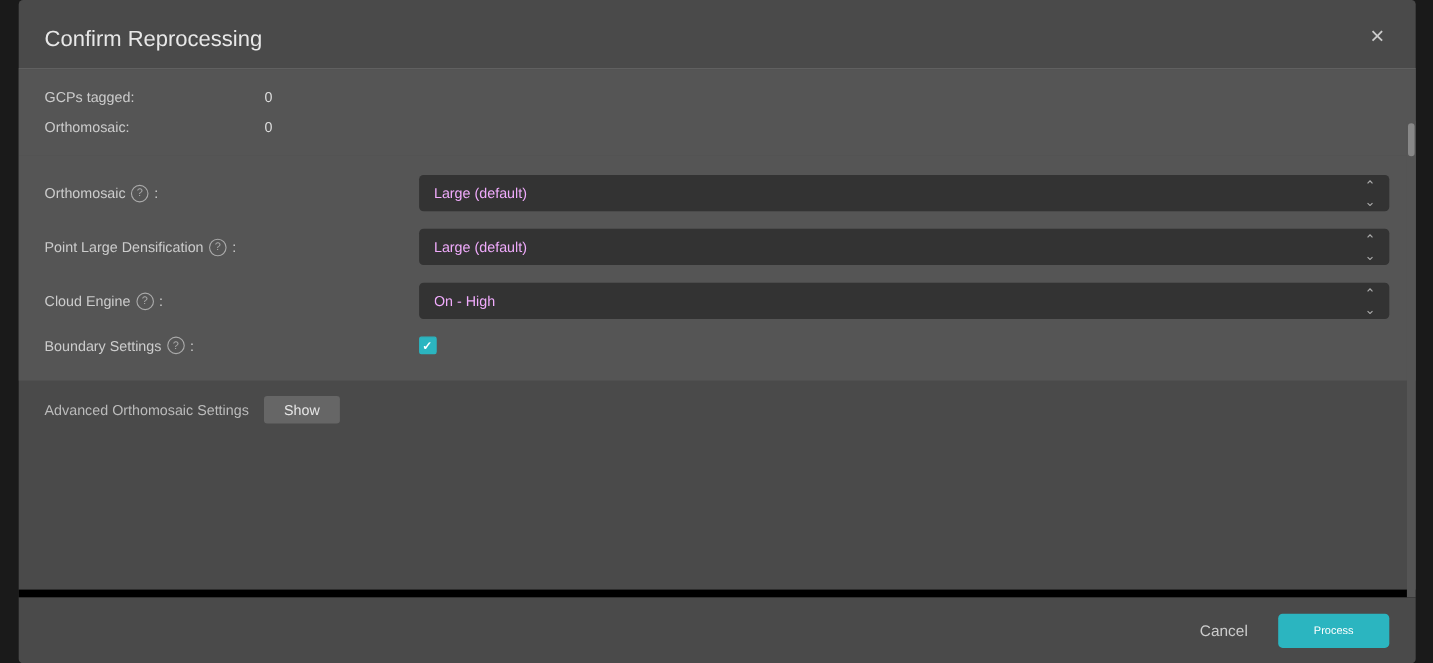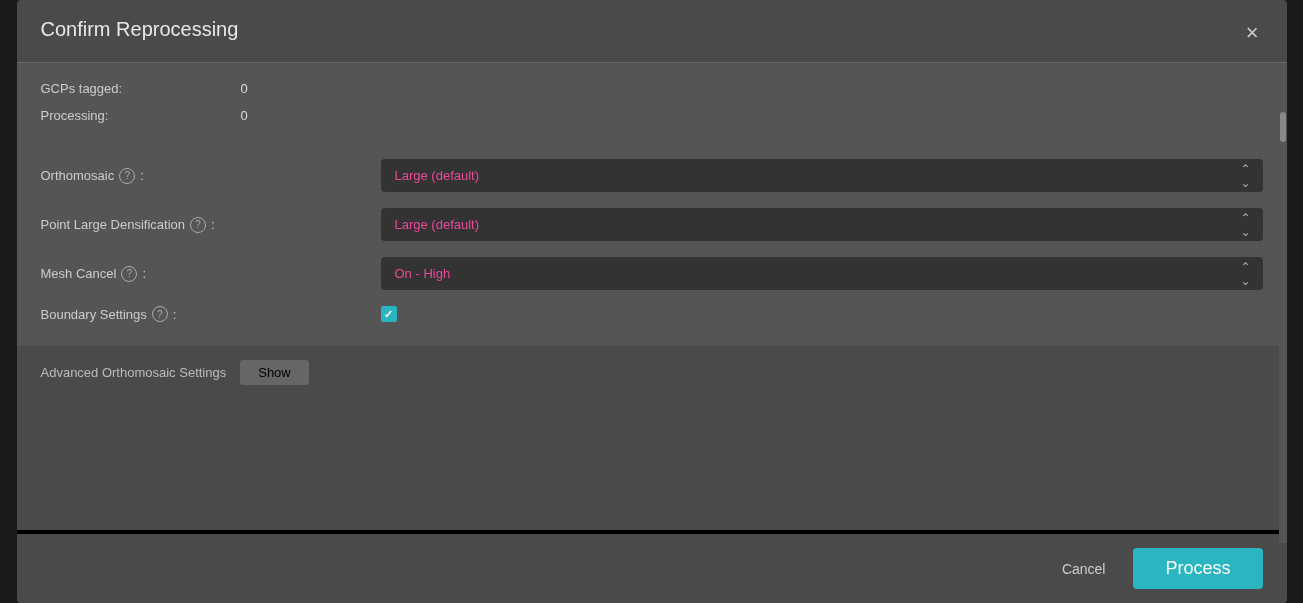"Confirm Reprocessing" .dialog-header { align-items: flex-start -> flex-end }
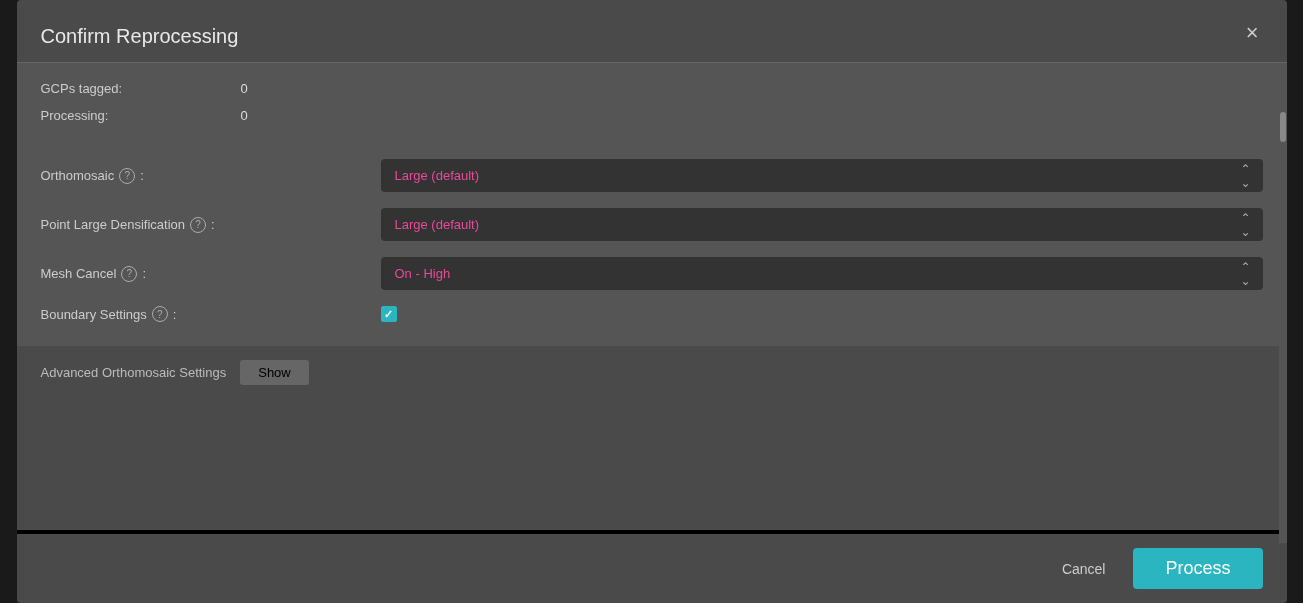"Processing:" span.info-label { text: Processing -> Orthomosaic }
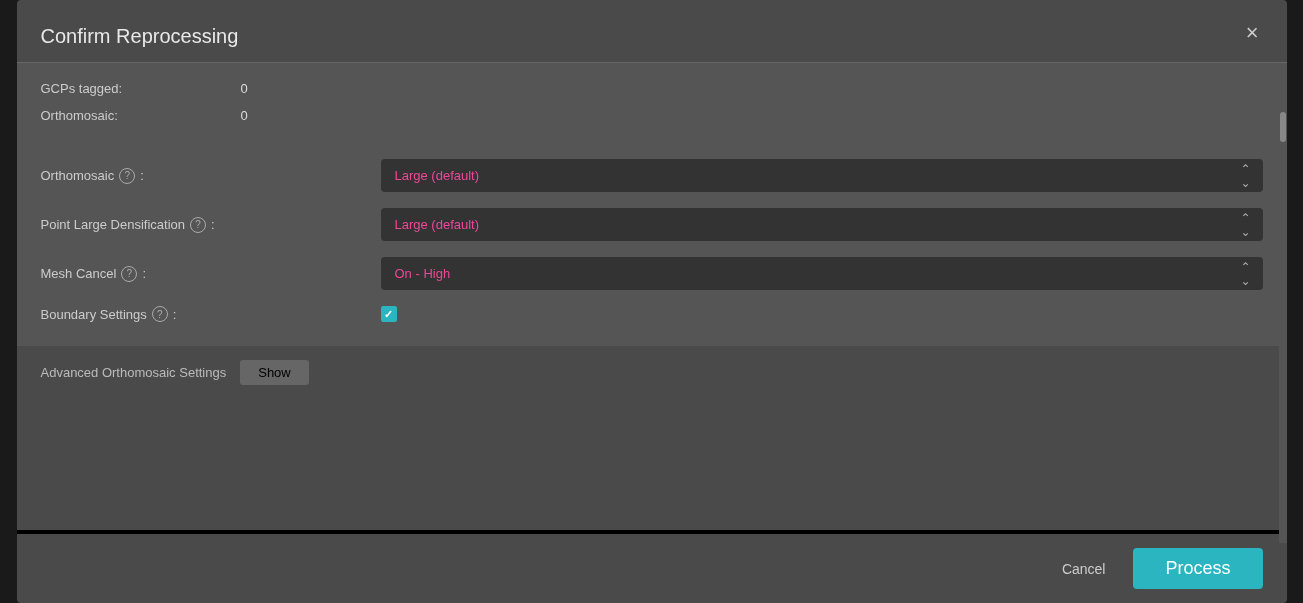"Large (default)" .select-control { color: #ec4899 -> #f0abfc }
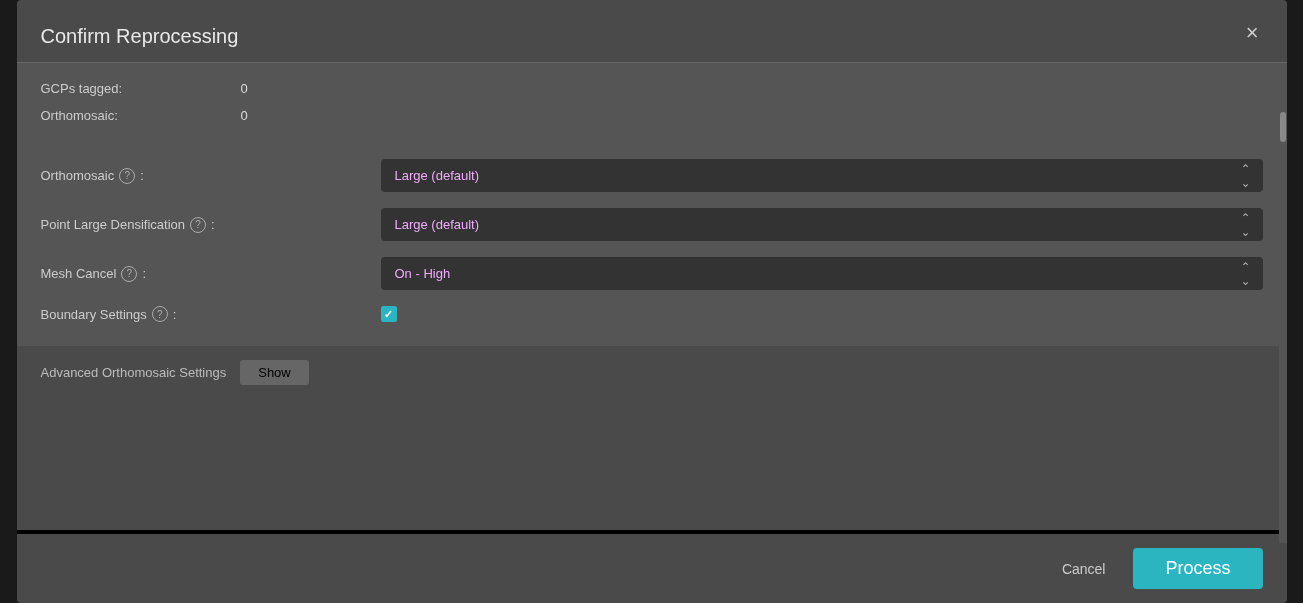"Mesh Cancel" span { text: Mesh Cancel -> Cloud Engine }
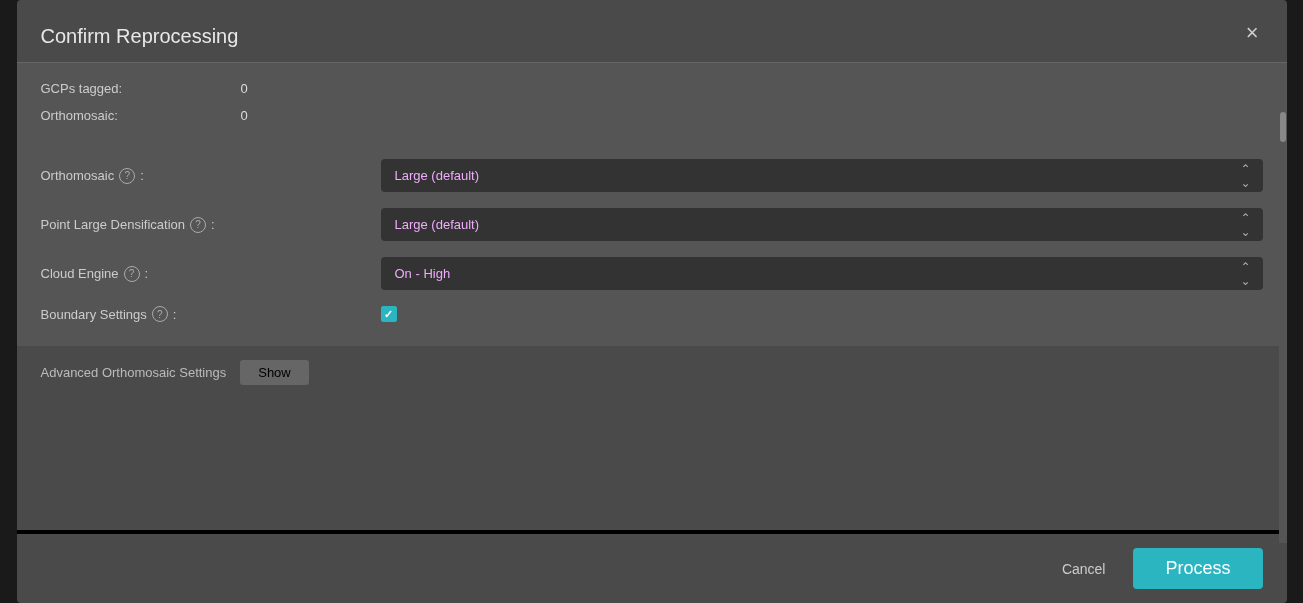"Show" .show-btn { color: #000000 -> #e5e5e5 }
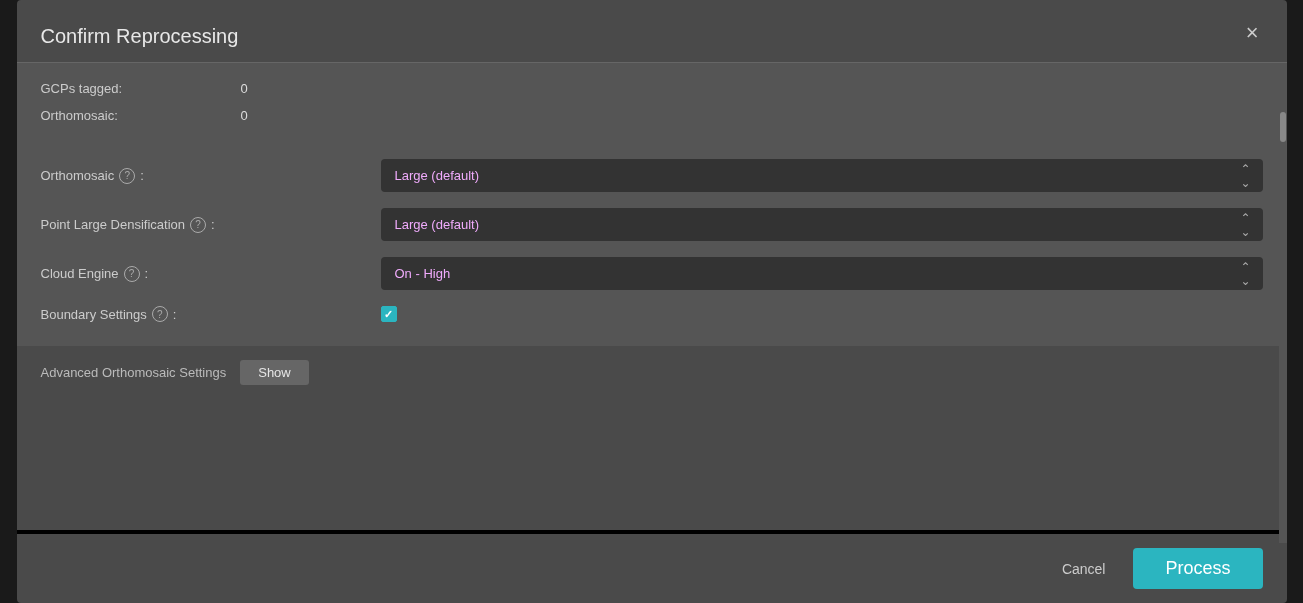"Cancel" .dialog-footer { border-top: 4px solid #000000 -> 7px solid #000000 }
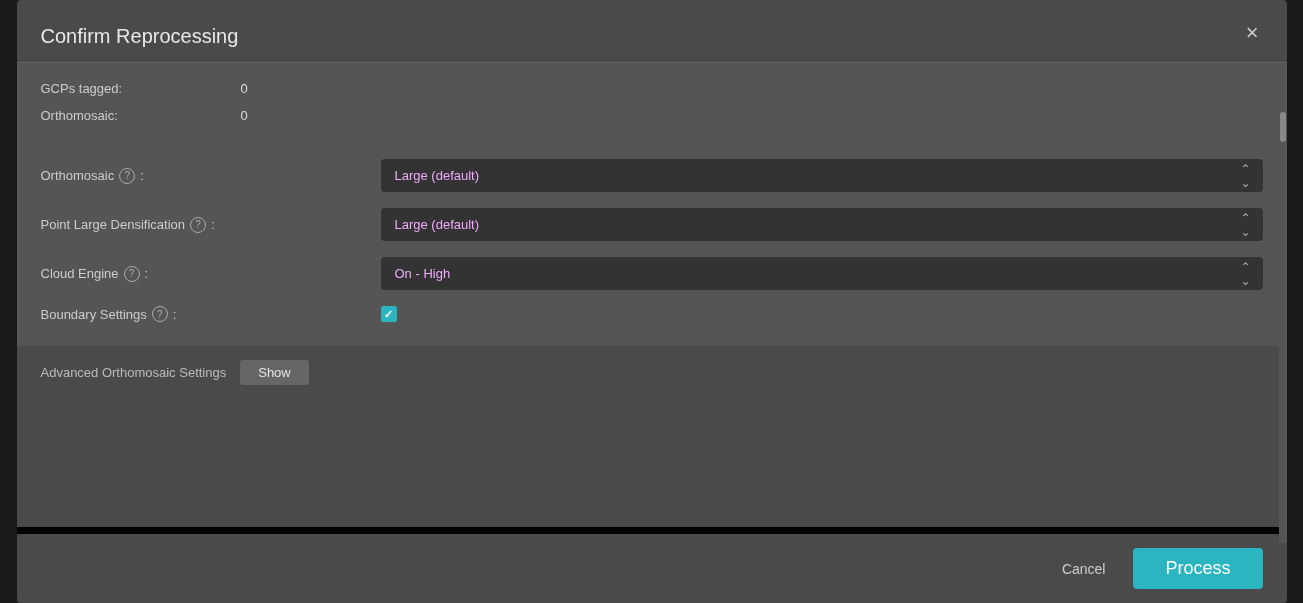"Process" .process-btn { font-size: 18px -> 10px }
